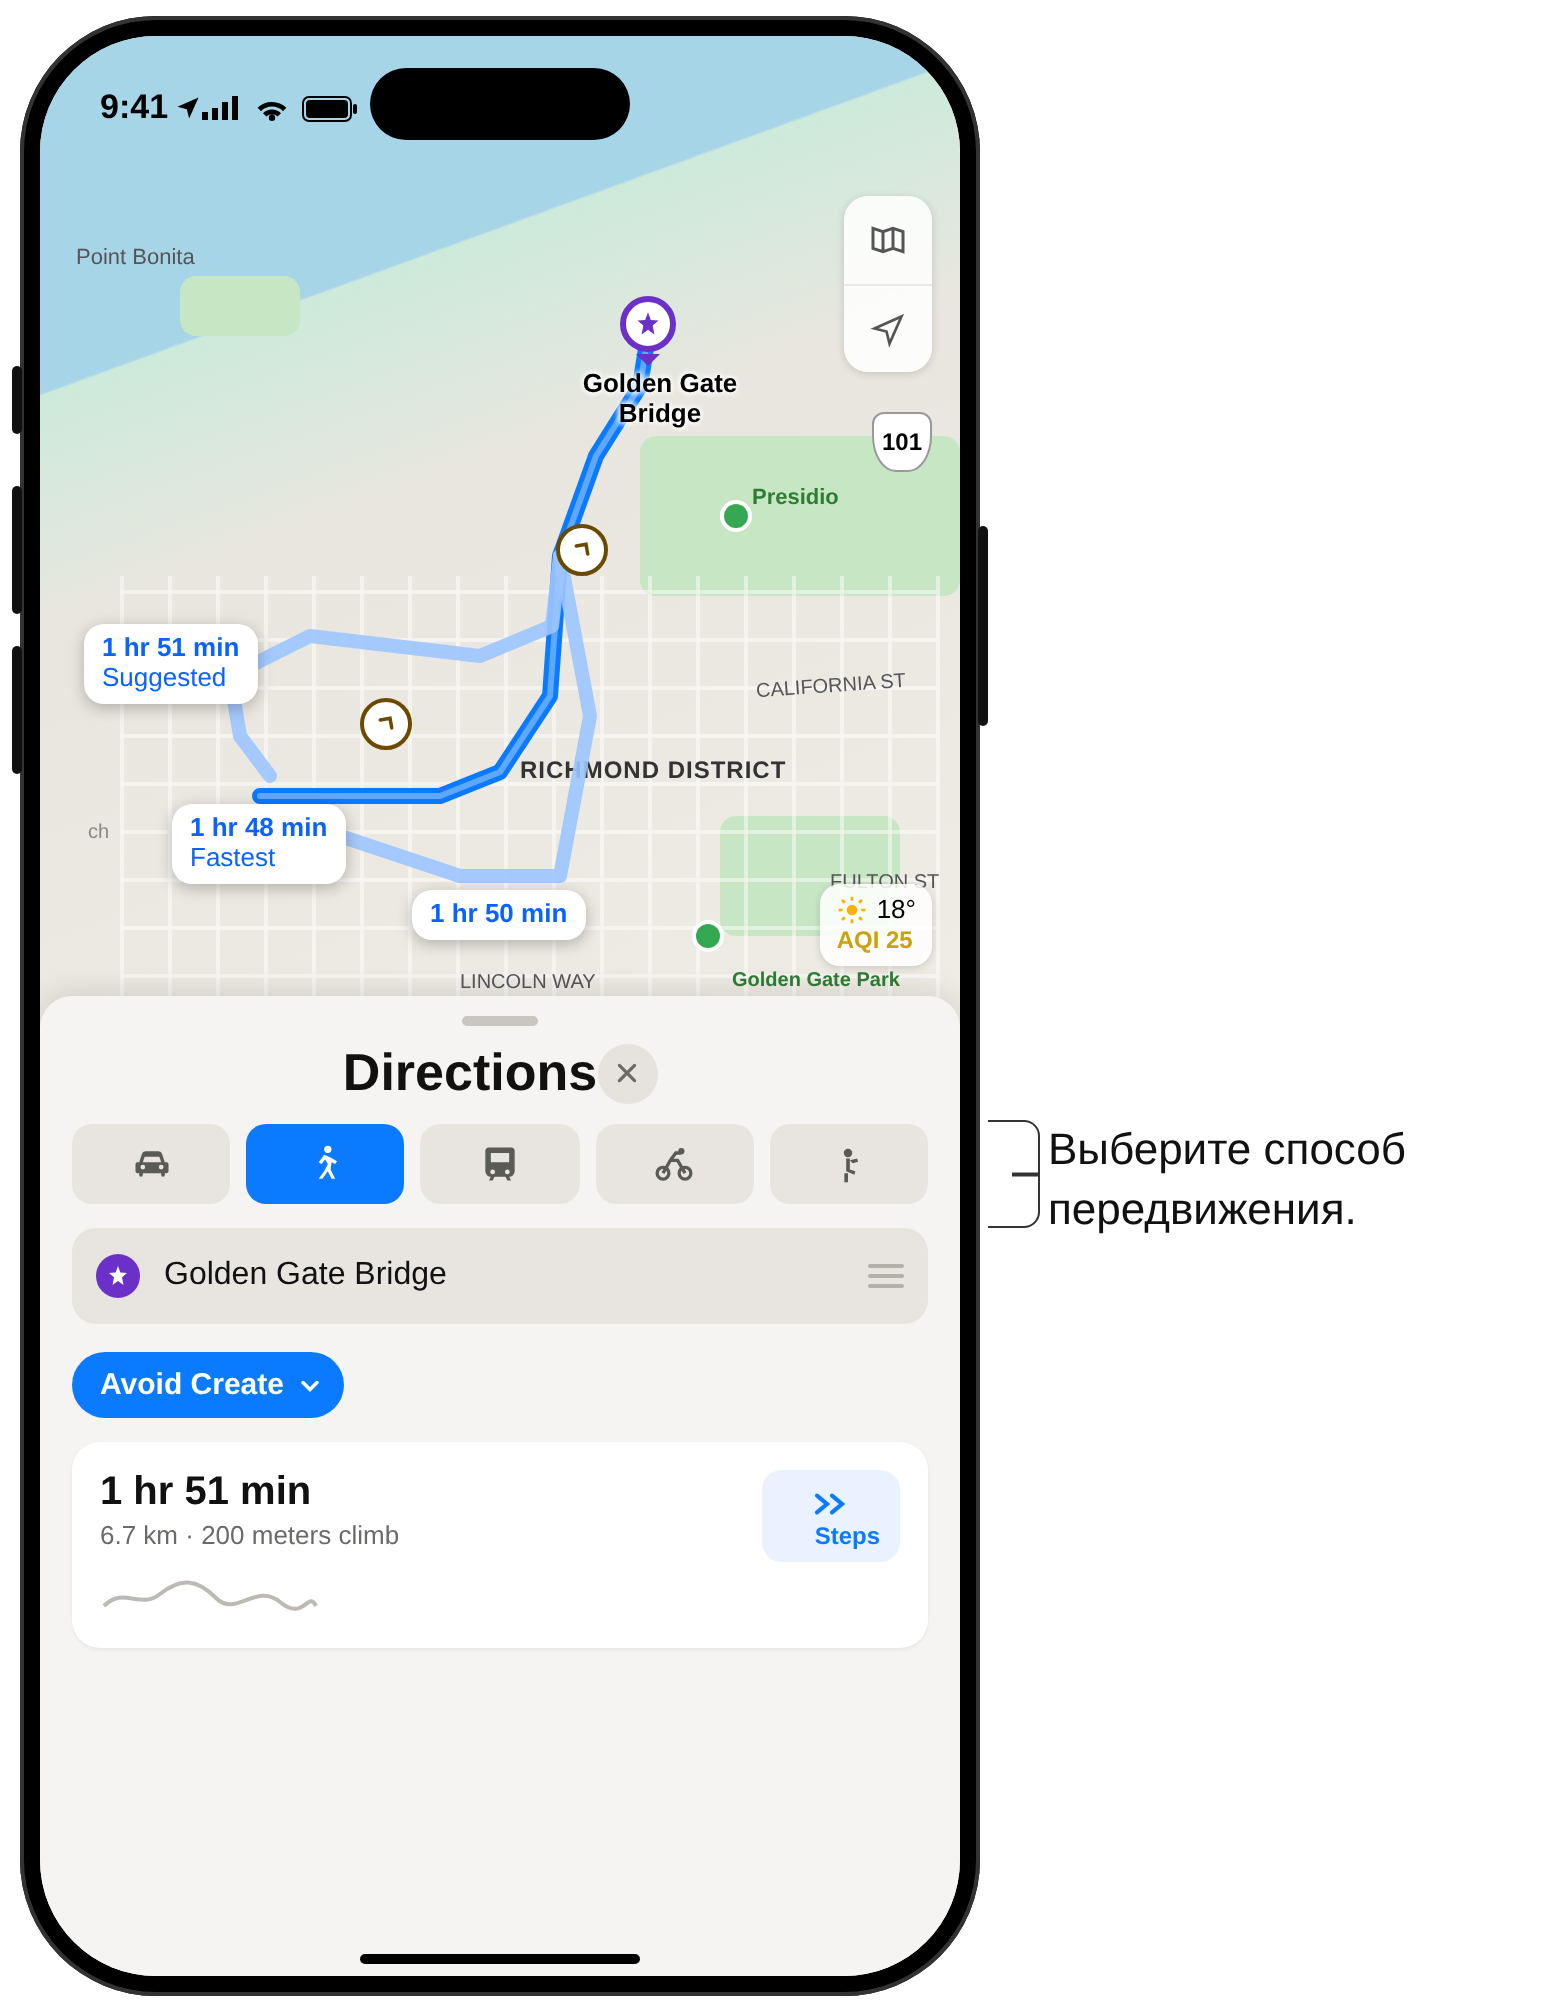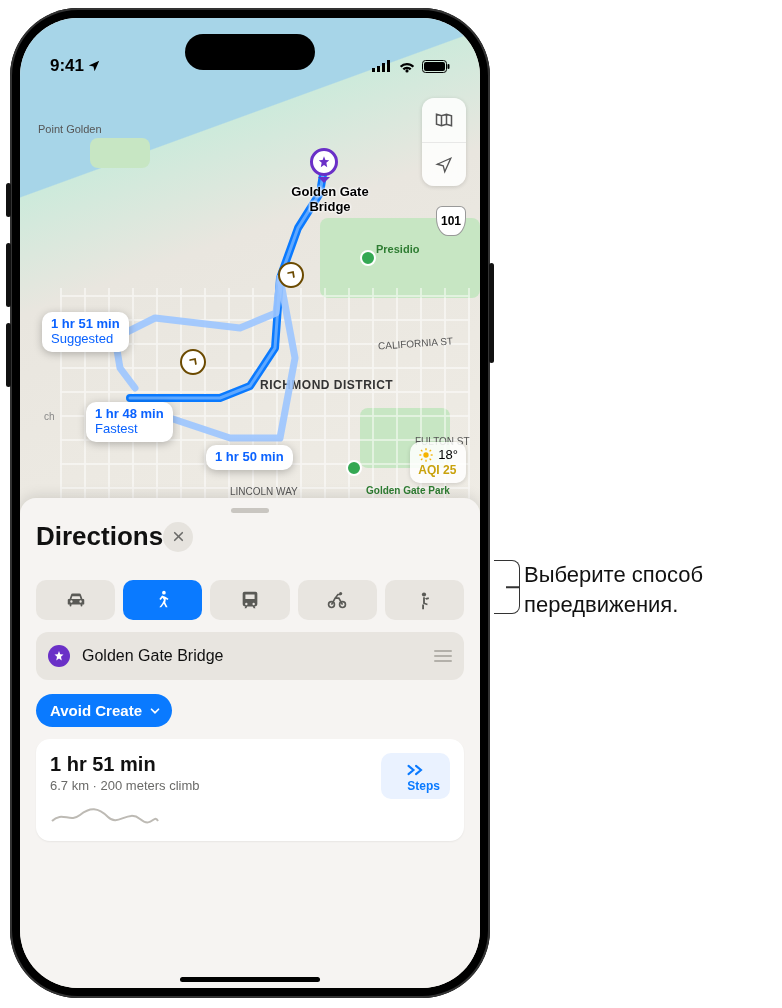"9:41" .status-bar { justify-content: space-between -> flex-start; margin-top: 12px -> none }
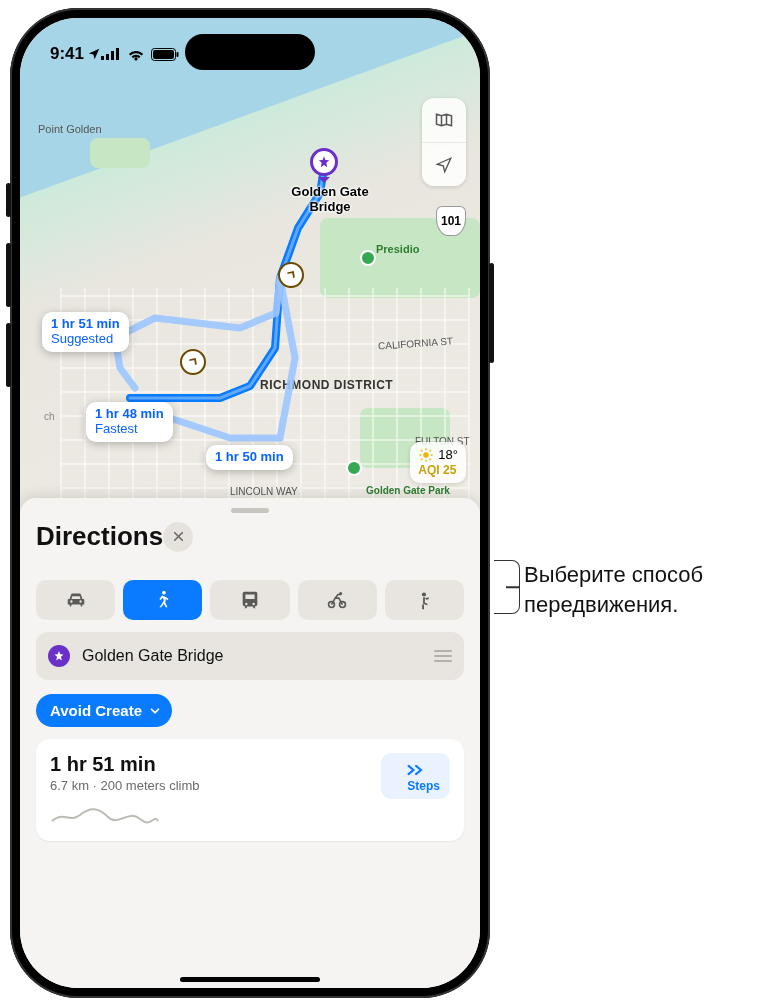"Point Golden" span.map-label { text: Golden -> Bonita }
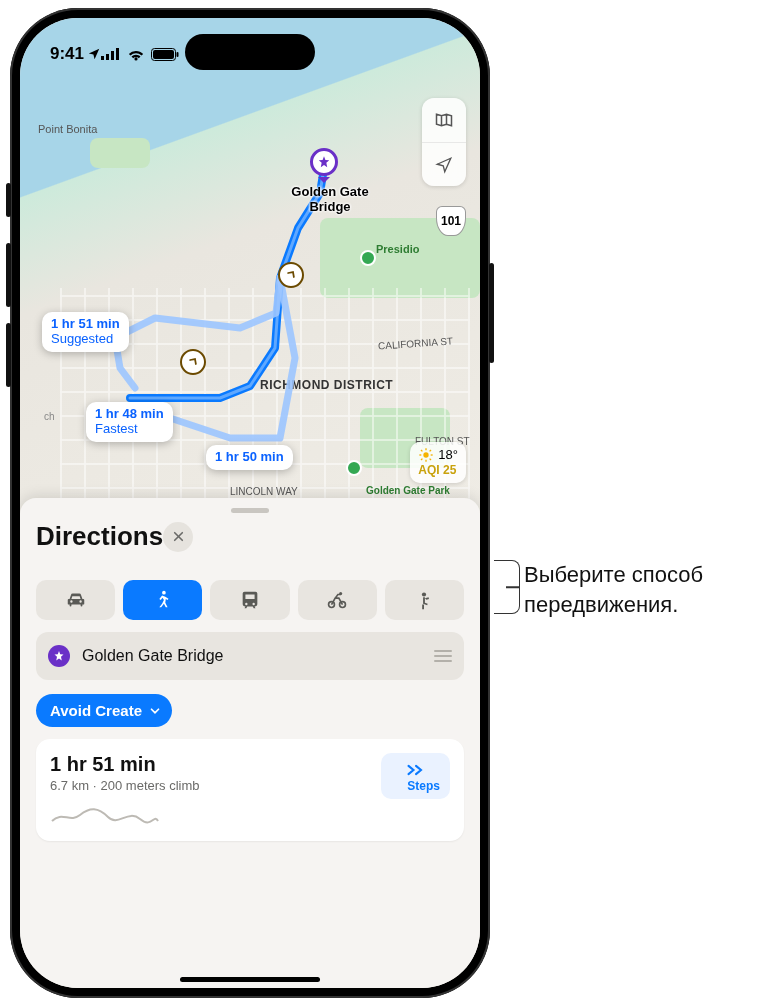"Directions" .sheet-head { justify-content: flex-start -> center; margin-bottom: 28px -> 10px }
